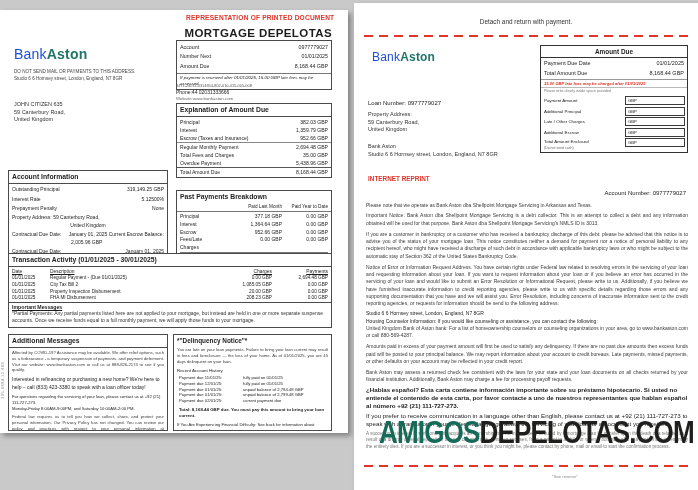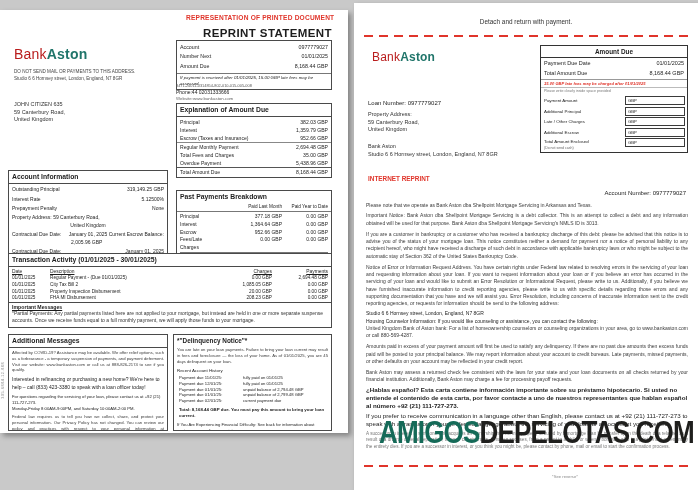"REPRINT STATEMENT" div { text: REPRINT STATEMENT -> MORTGAGE DEPELOTAS }
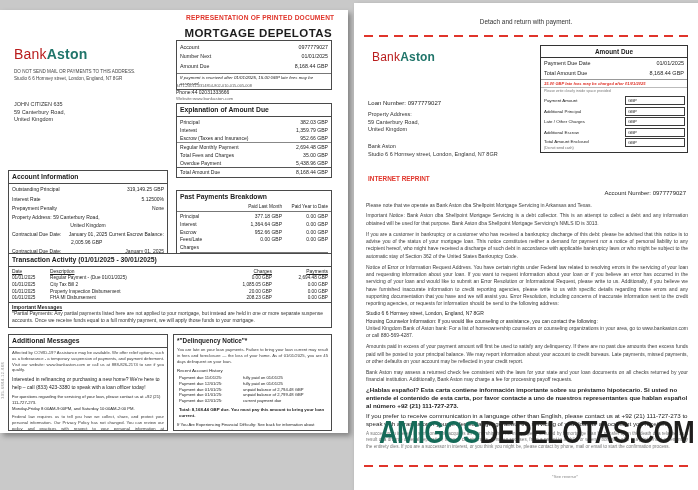"Bank" .logo .b { color: #b91c1c -> #1d4ed8 }
